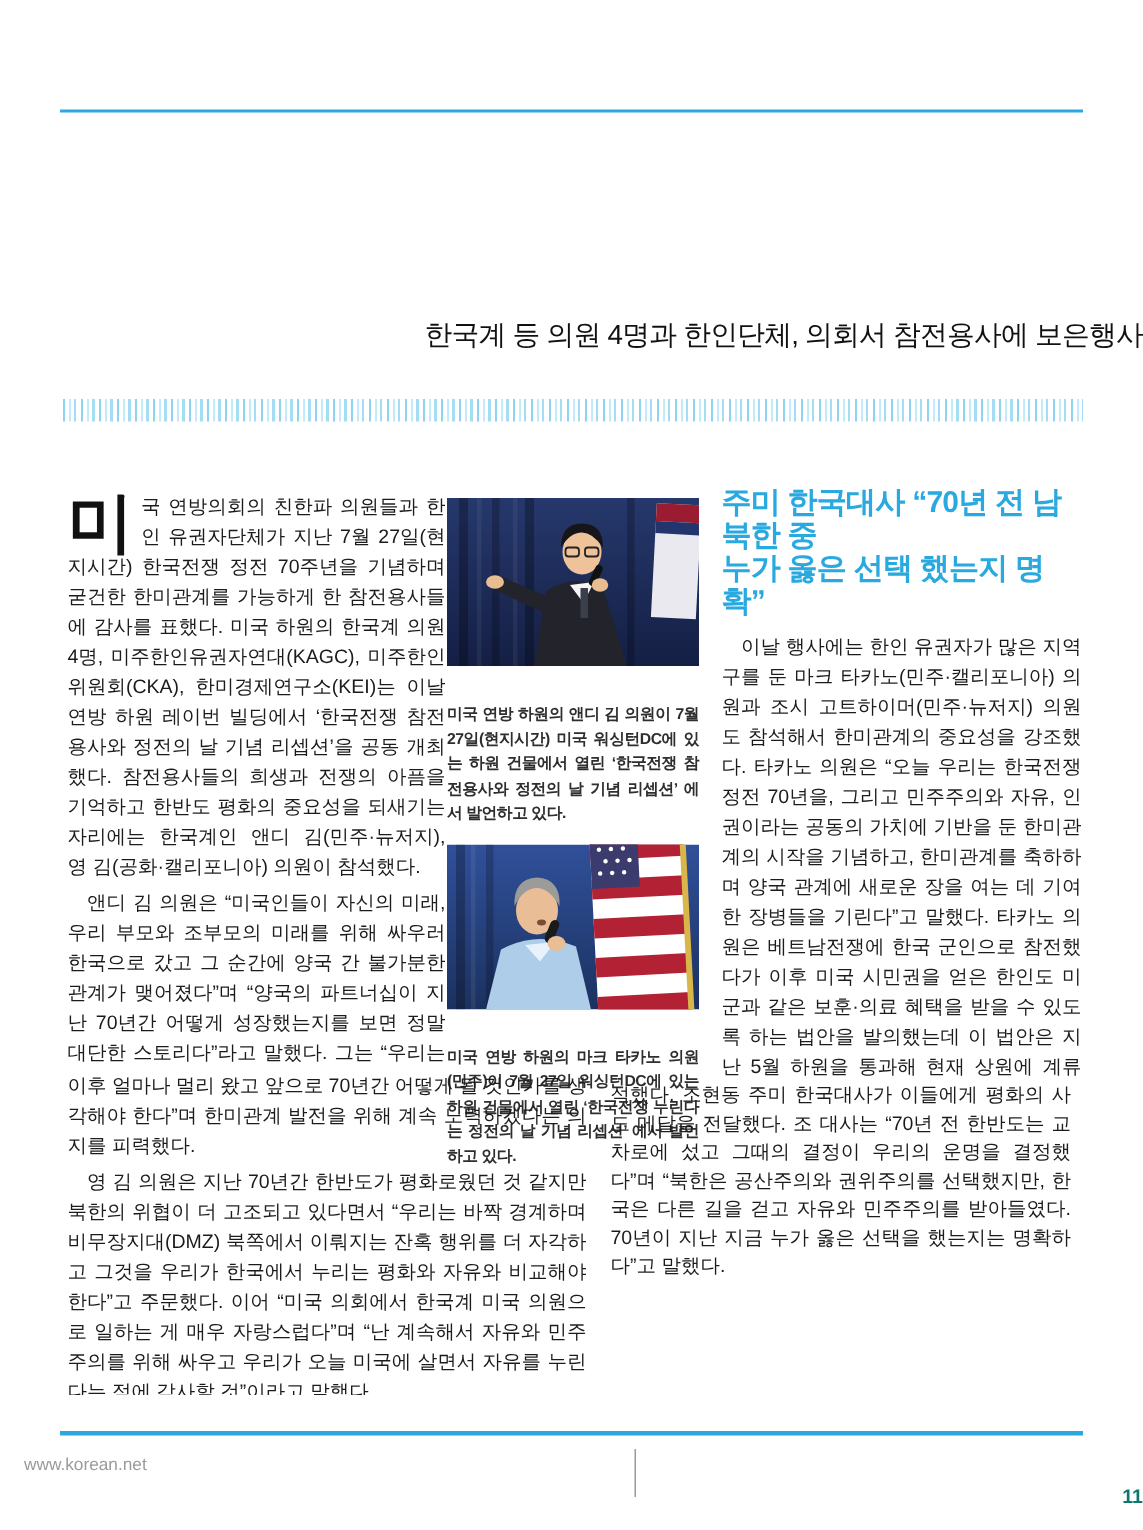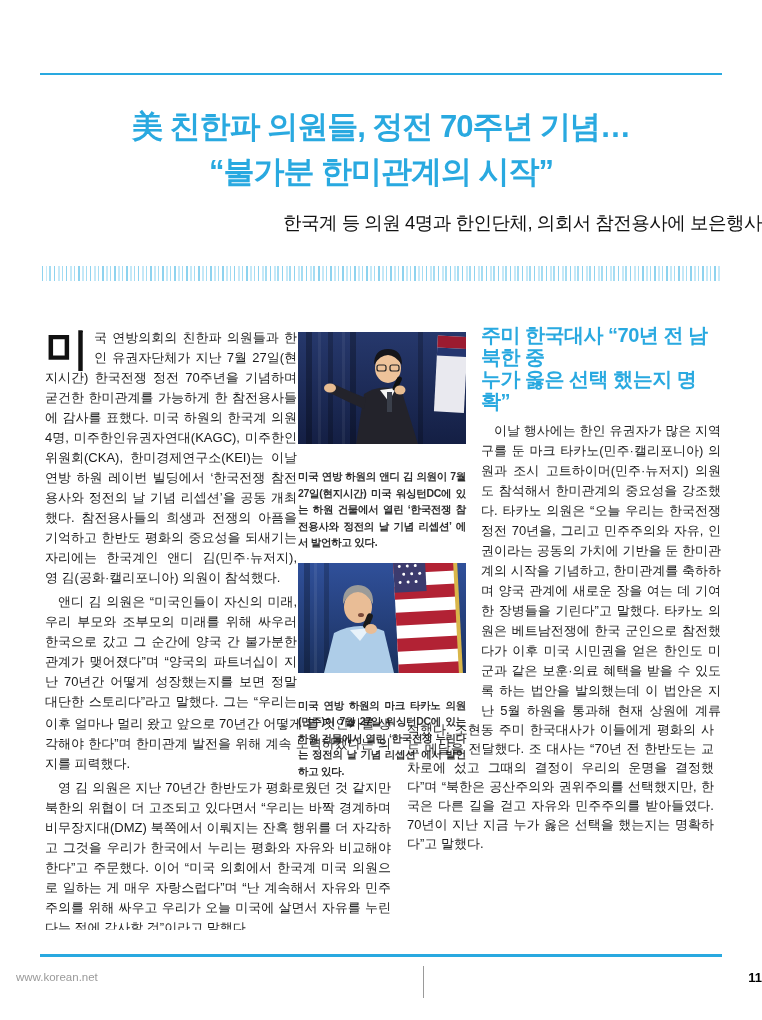"美 친한파 의원들, 정전 70주년" h1.headline { html: <h1><span>美 친한파 의원들, 정전 70주년 기념…</span><br><span>“불가분 한미관계의 시작”</span></h1> -> none }
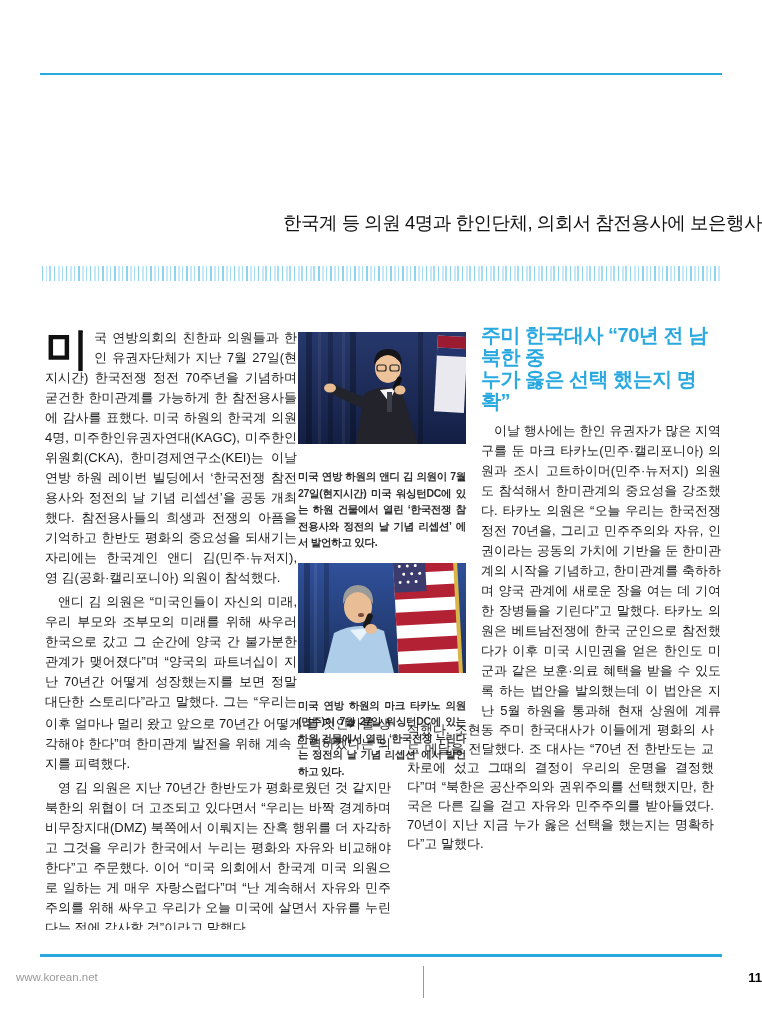"11" .footer-page { color: #000000 -> #0f766e; margin-top: none -> 20px }
